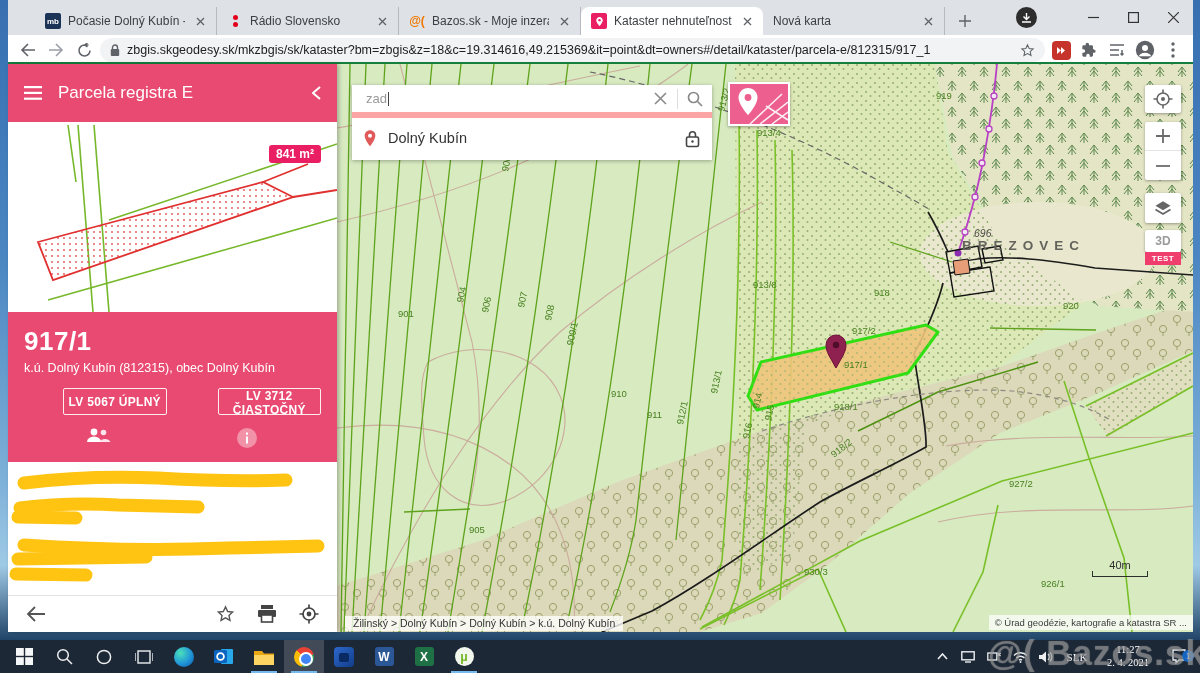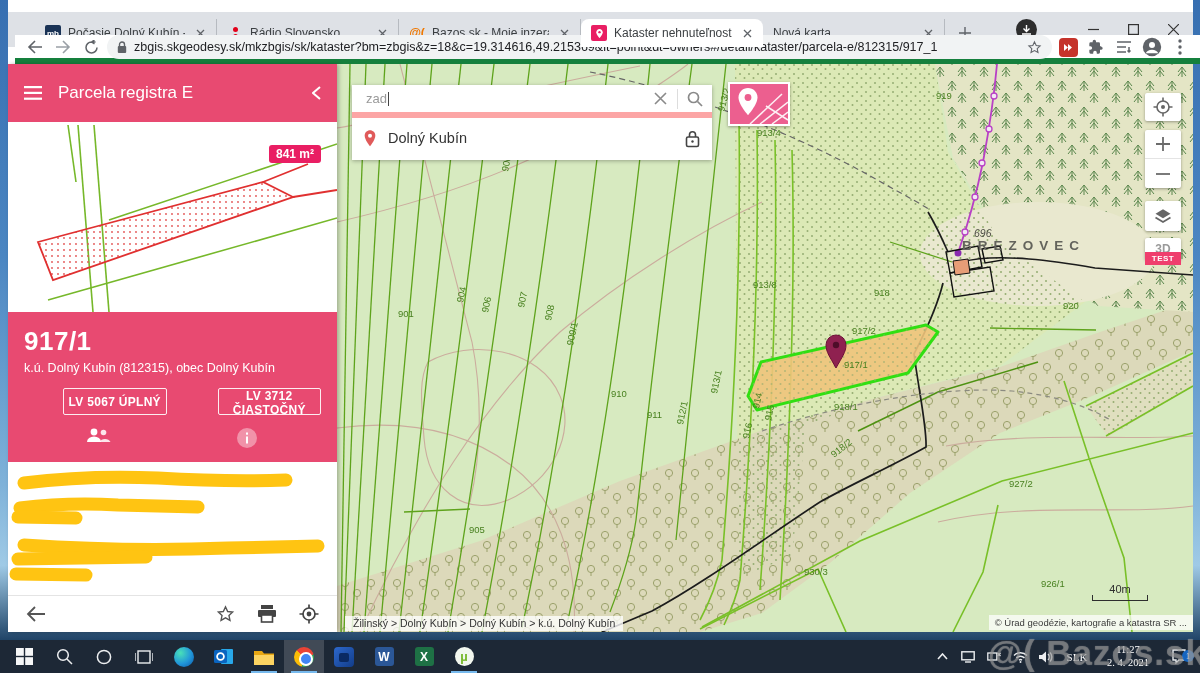"mb" .tabbar { top: 12px -> 0 }
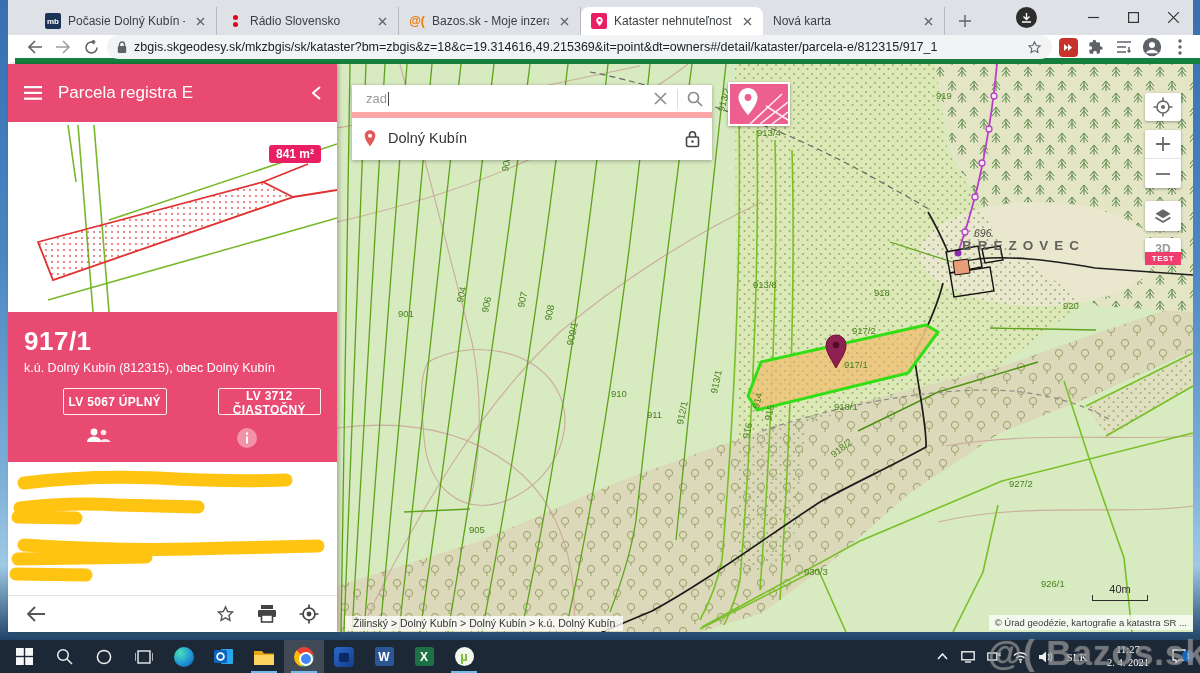"zbgis.skgeodesy.sk/mkzbgis/sk/kataster?b" .toolbar { align-items: flex-start -> flex-end; border-bottom: 6px solid #15803d -> 2px solid #15803d; left: 7px -> 0 }
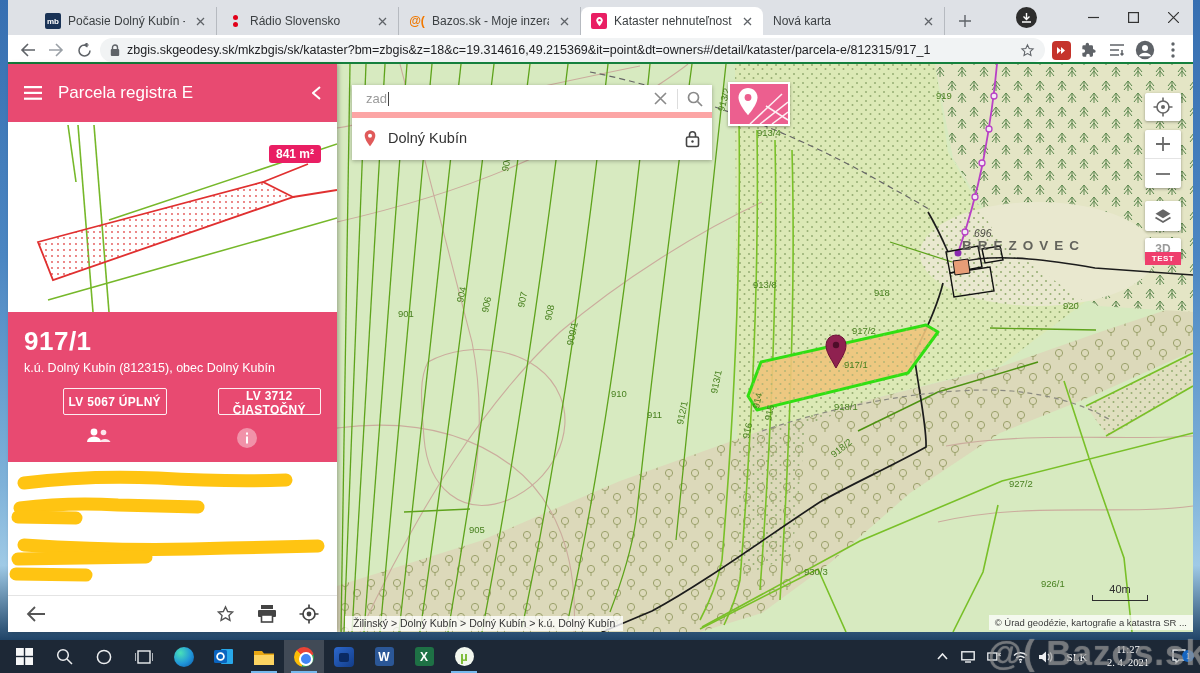"3D" .ctrl { margin-top: 8px -> none }
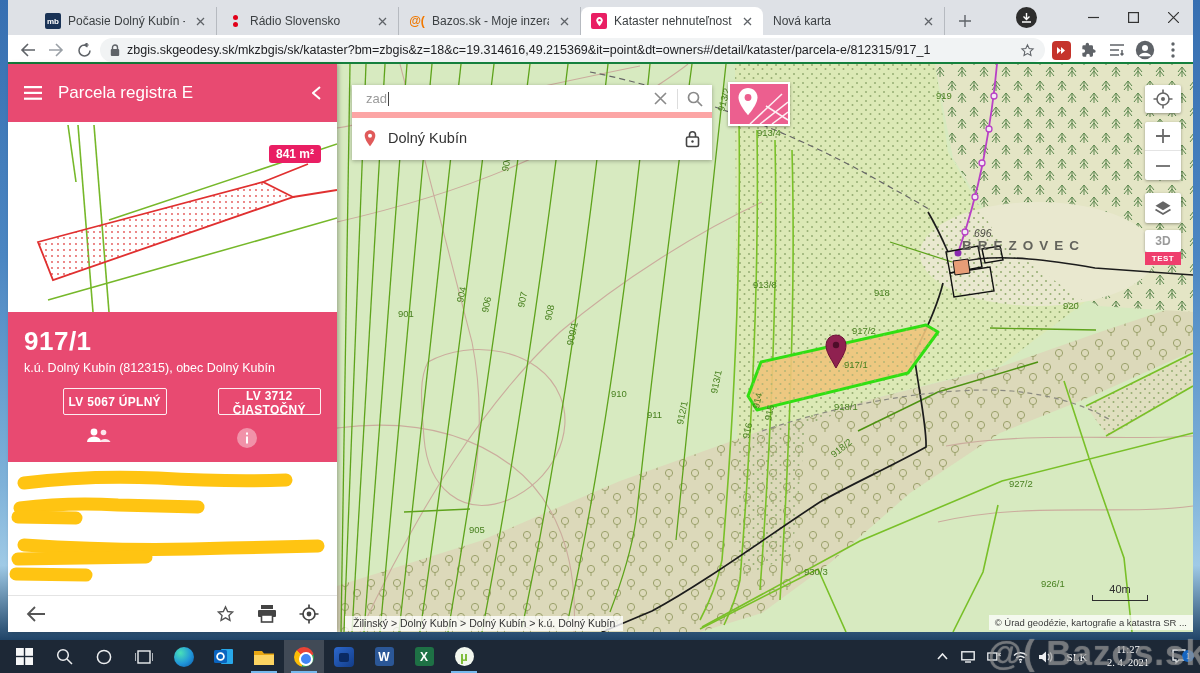"40m" .scalebar { top: 519px -> 495px }
